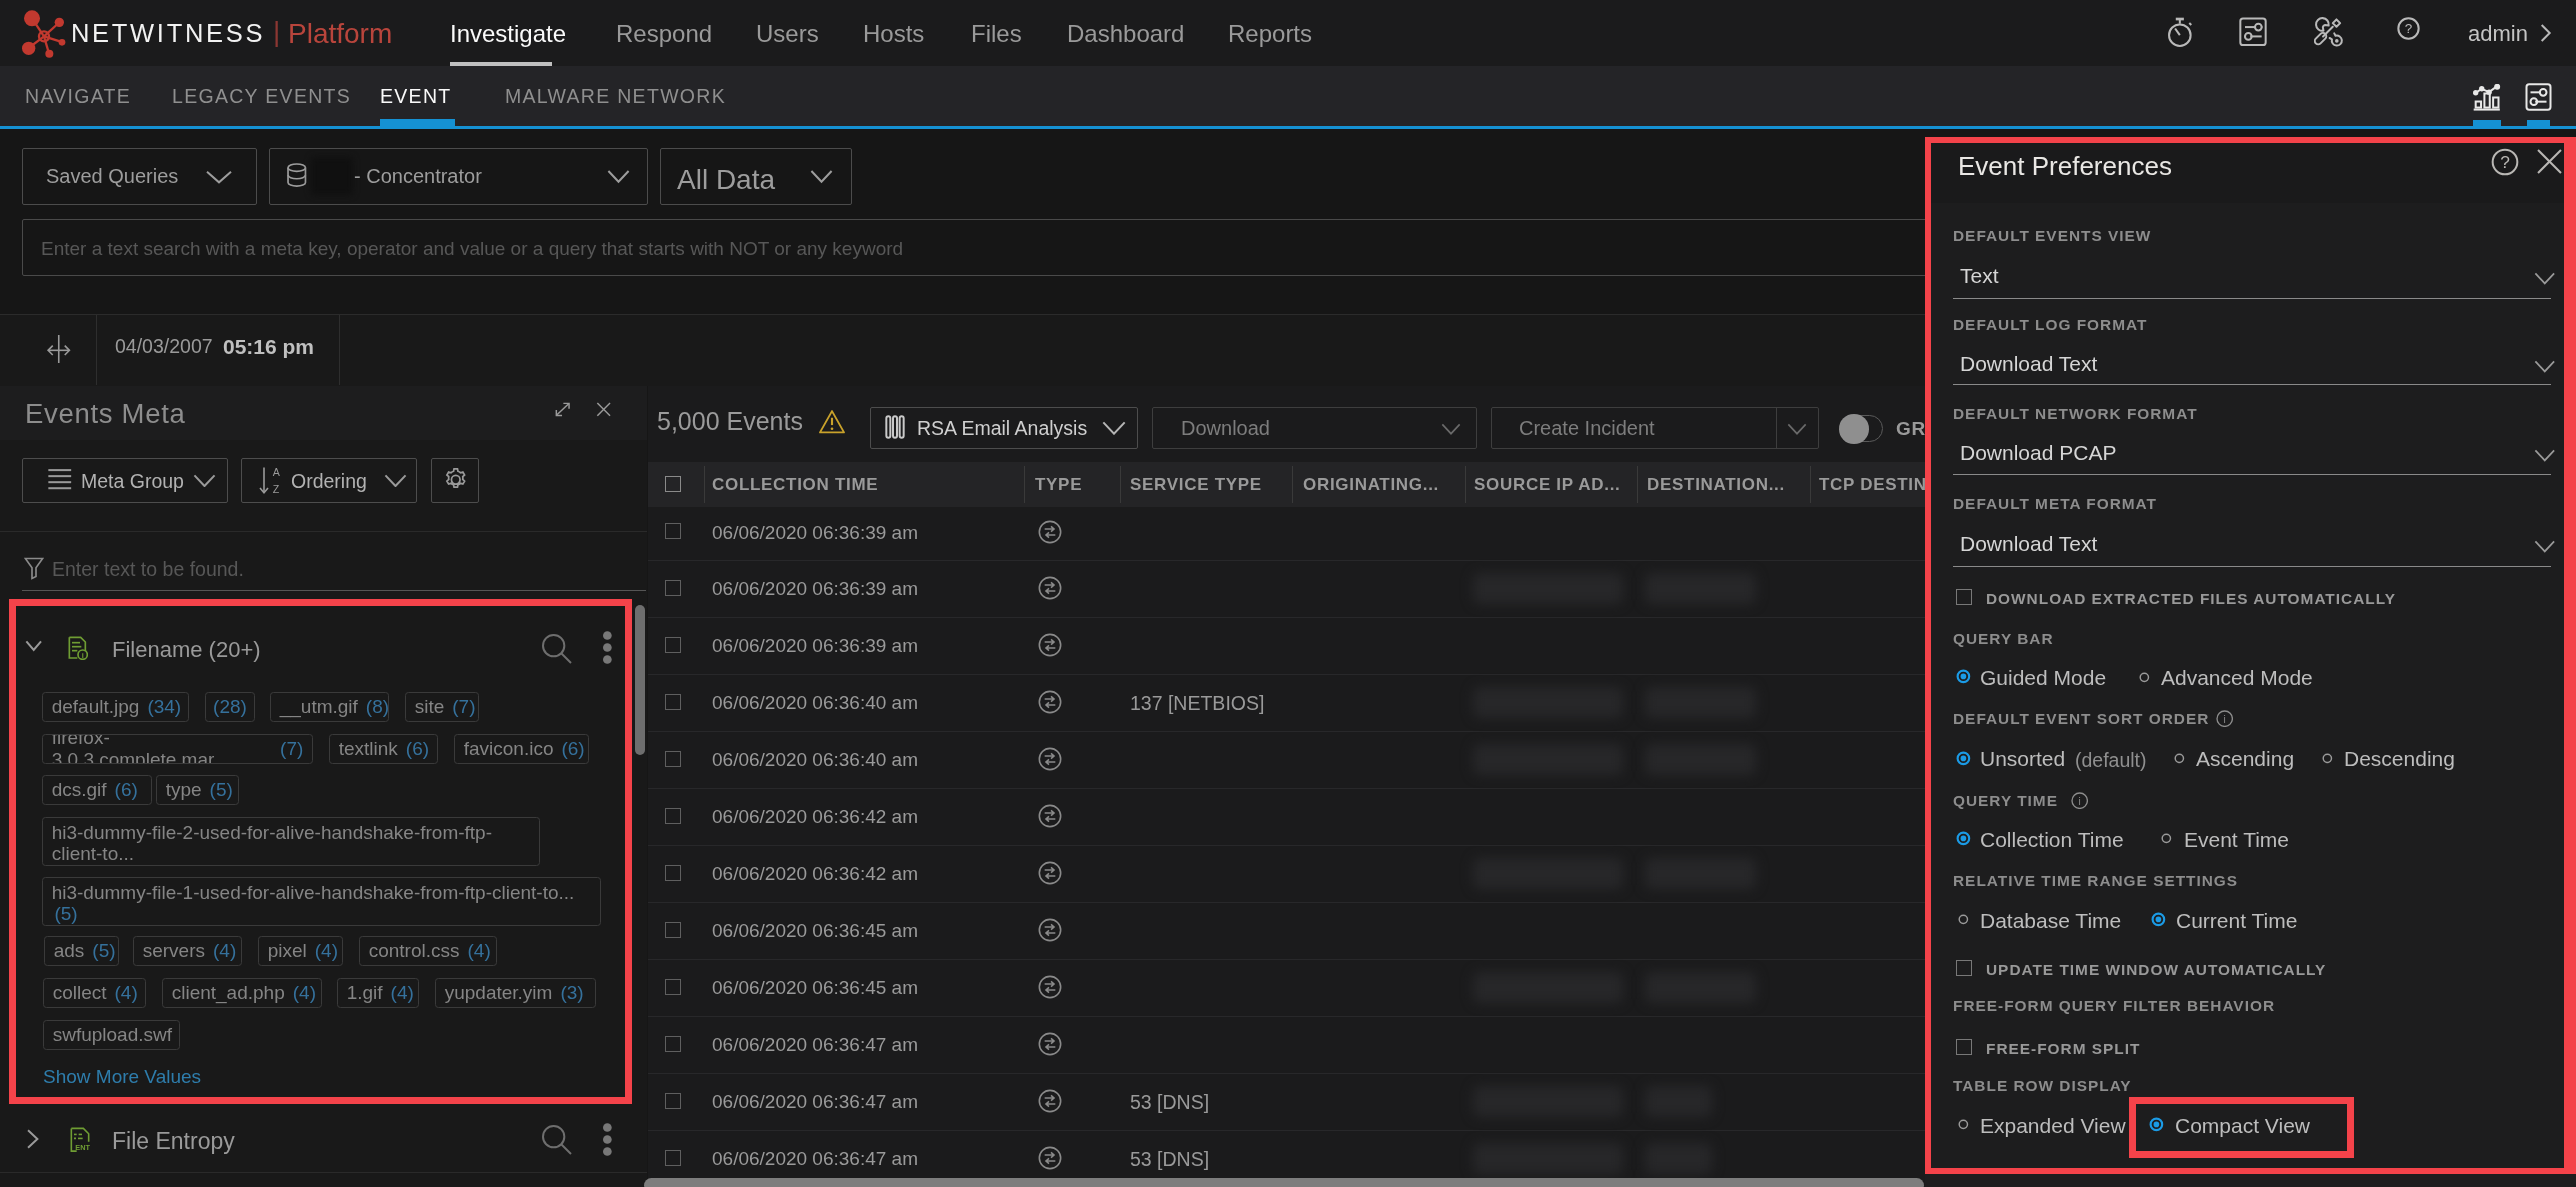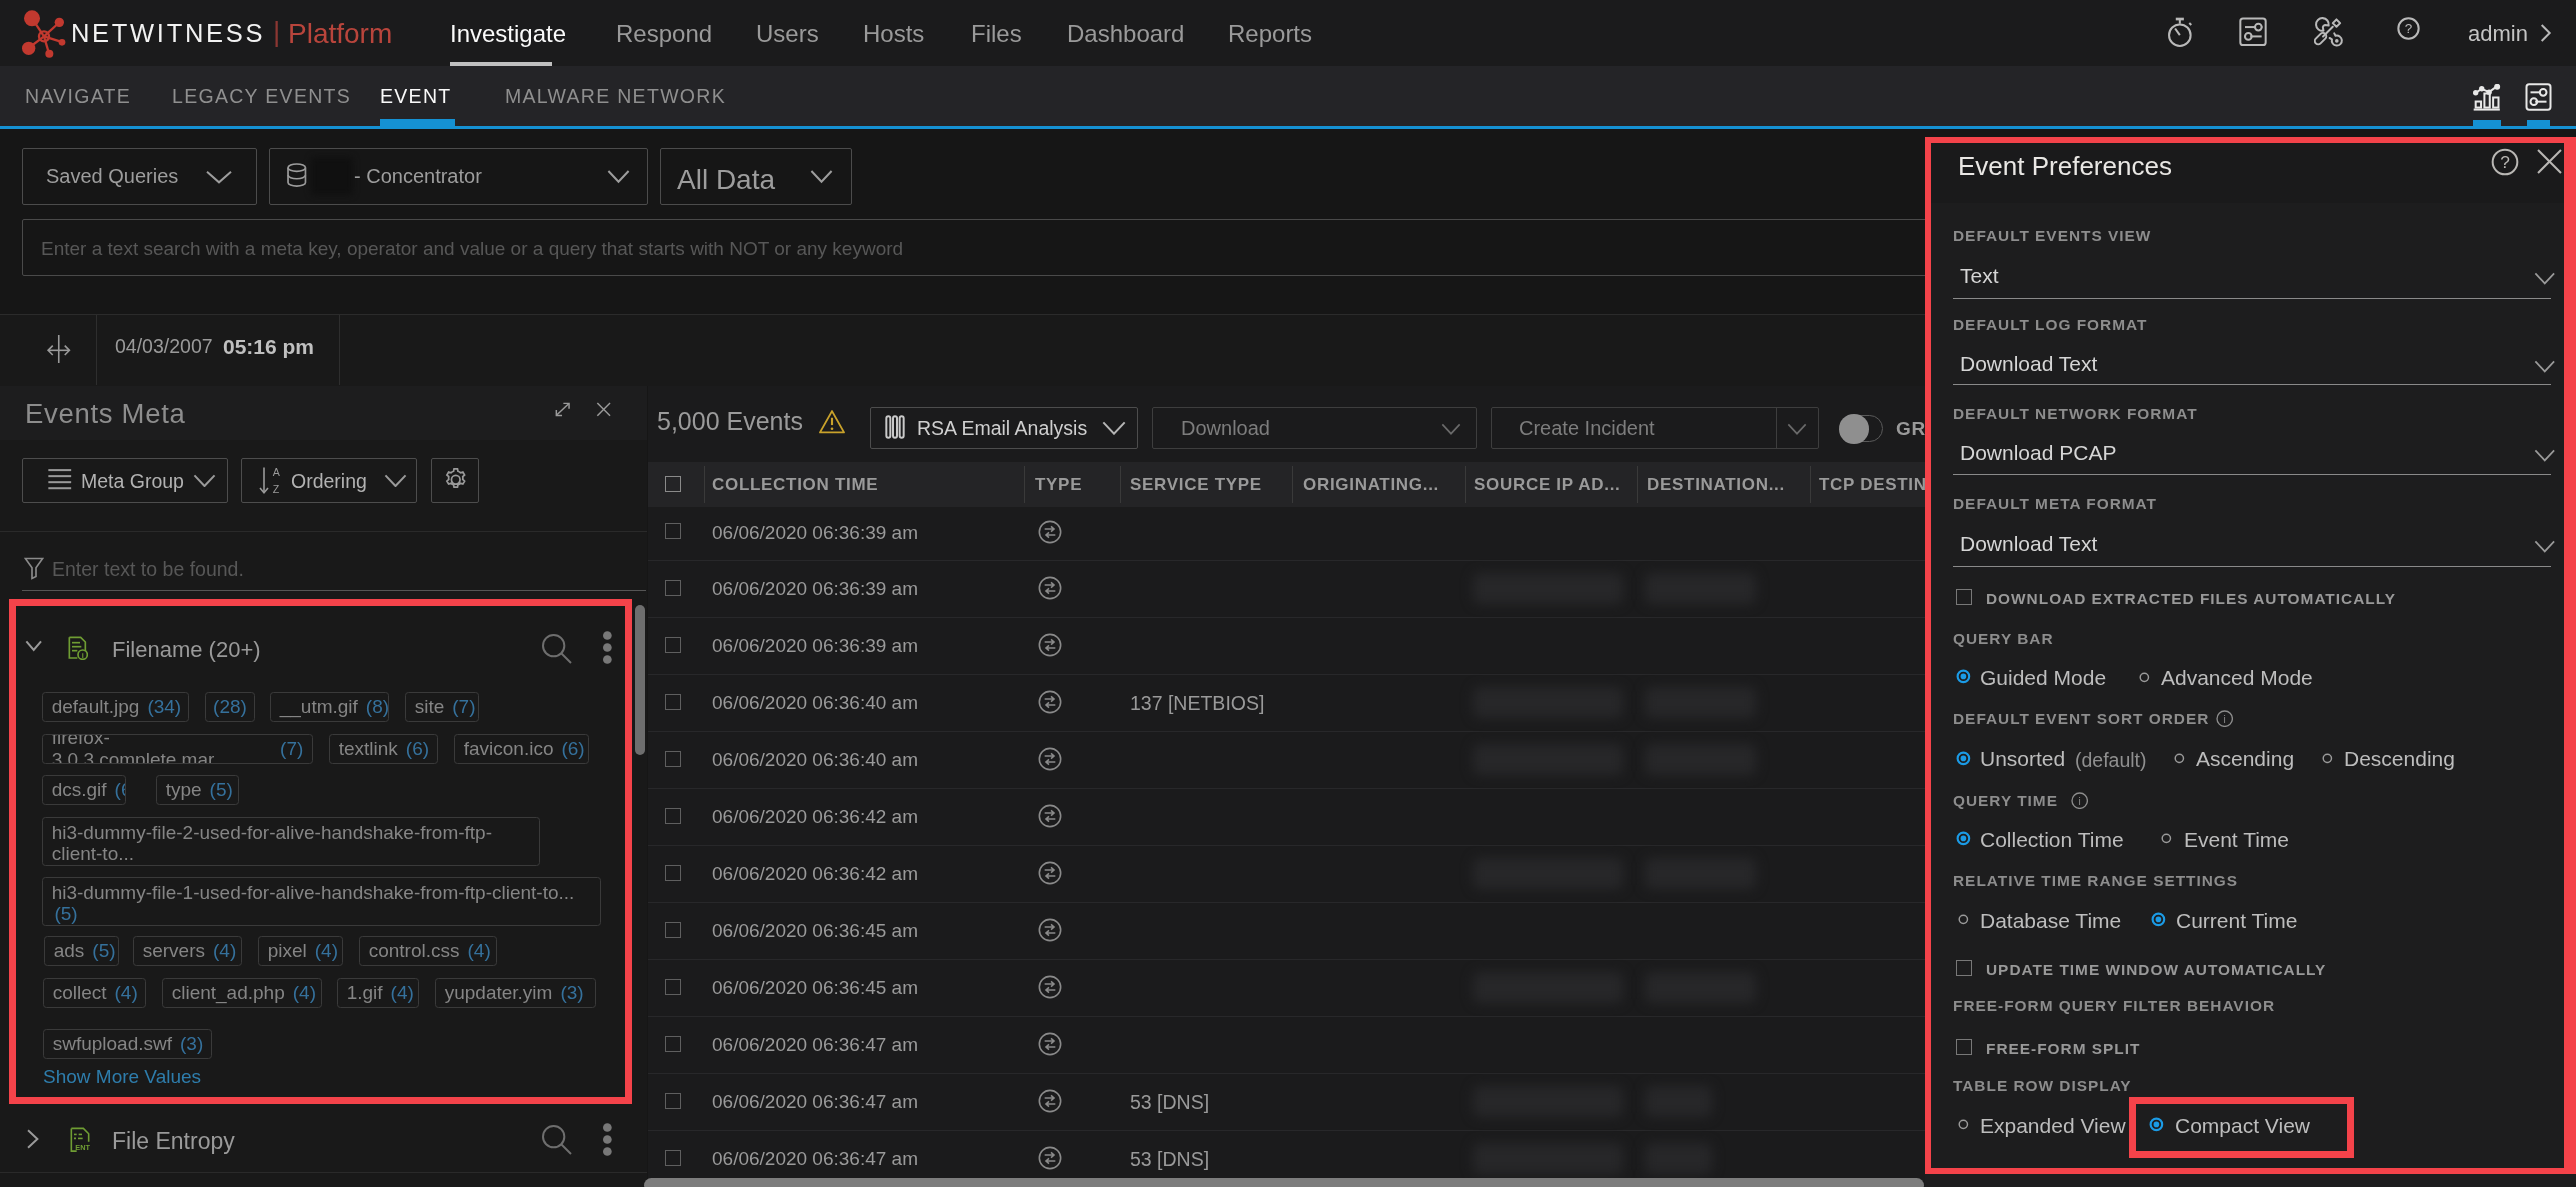"dcs.gif" b.tag { width: 84px -> 110px }
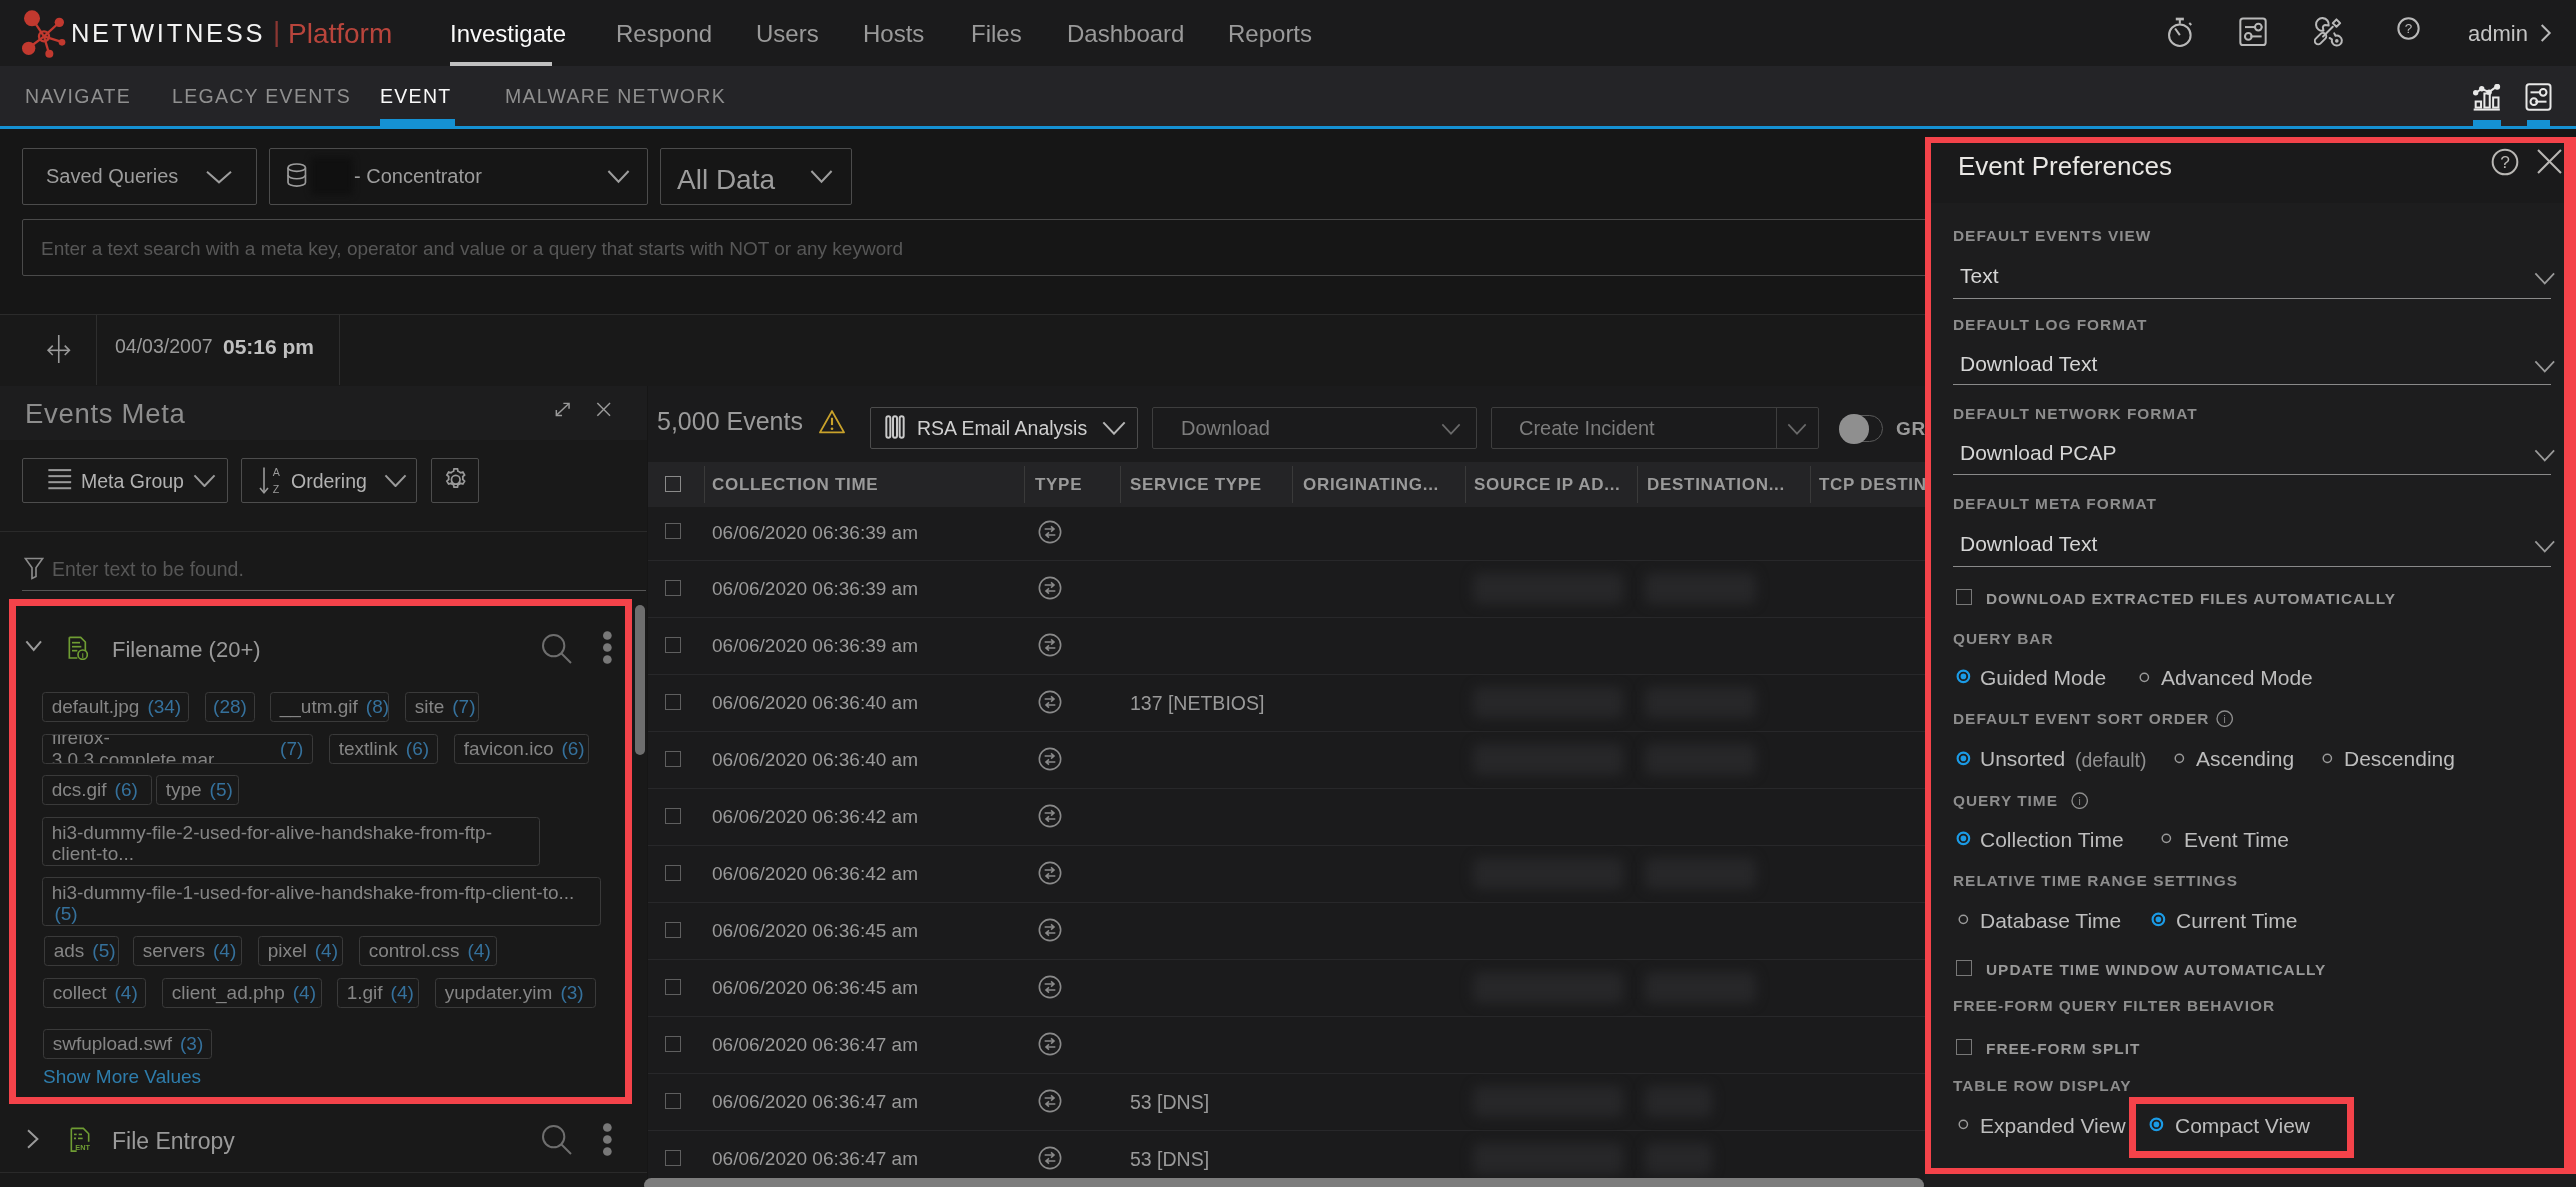"swfupload.swf" b.tag { margin-top: 9px -> none; width: 169px -> 137px }
